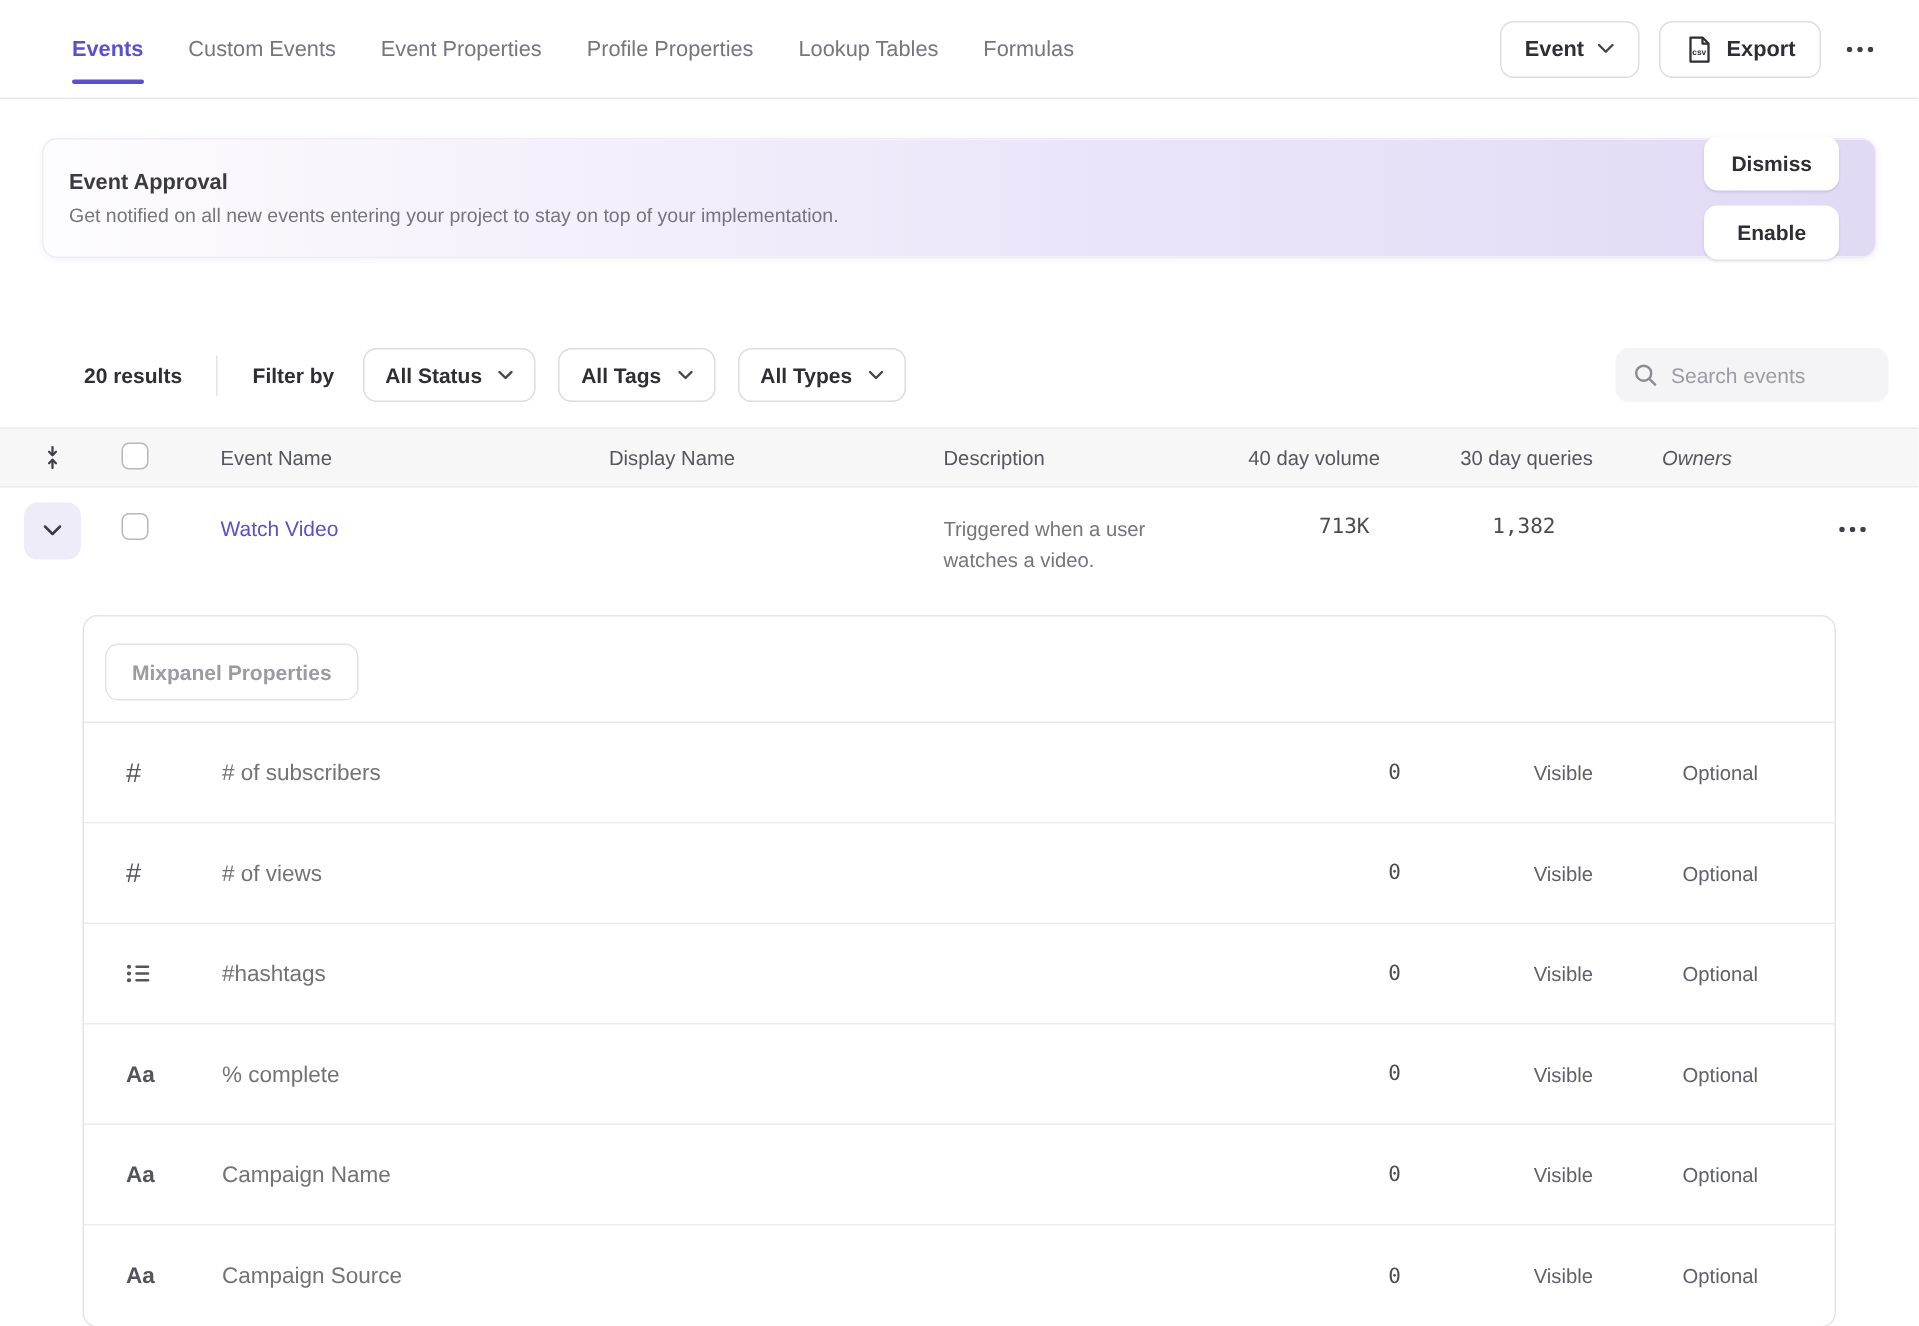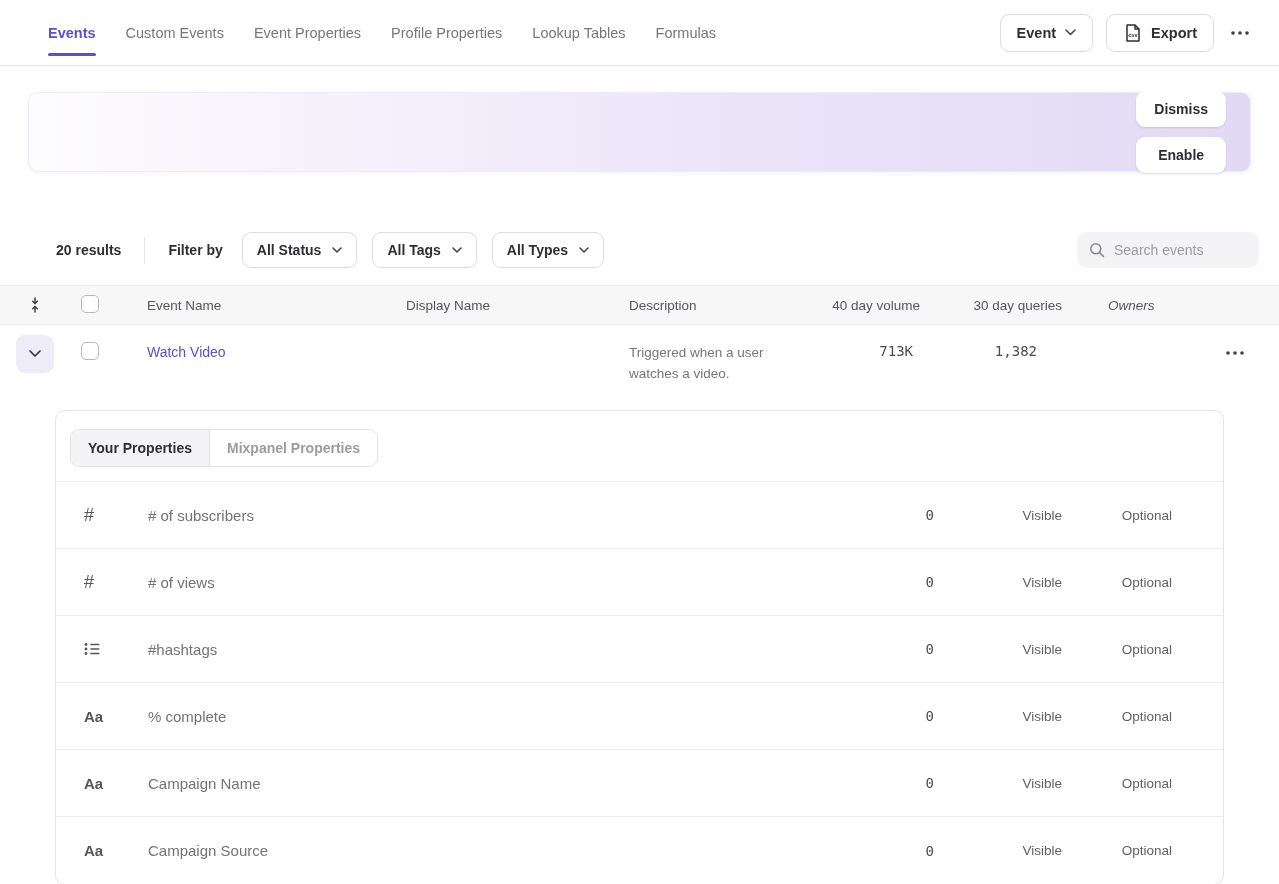"Event Approval" div { html: none -> <div> <div>Event Approval</div> <div>Get notified on all new events entering your project to stay on top of your implementation.</div> </div> }
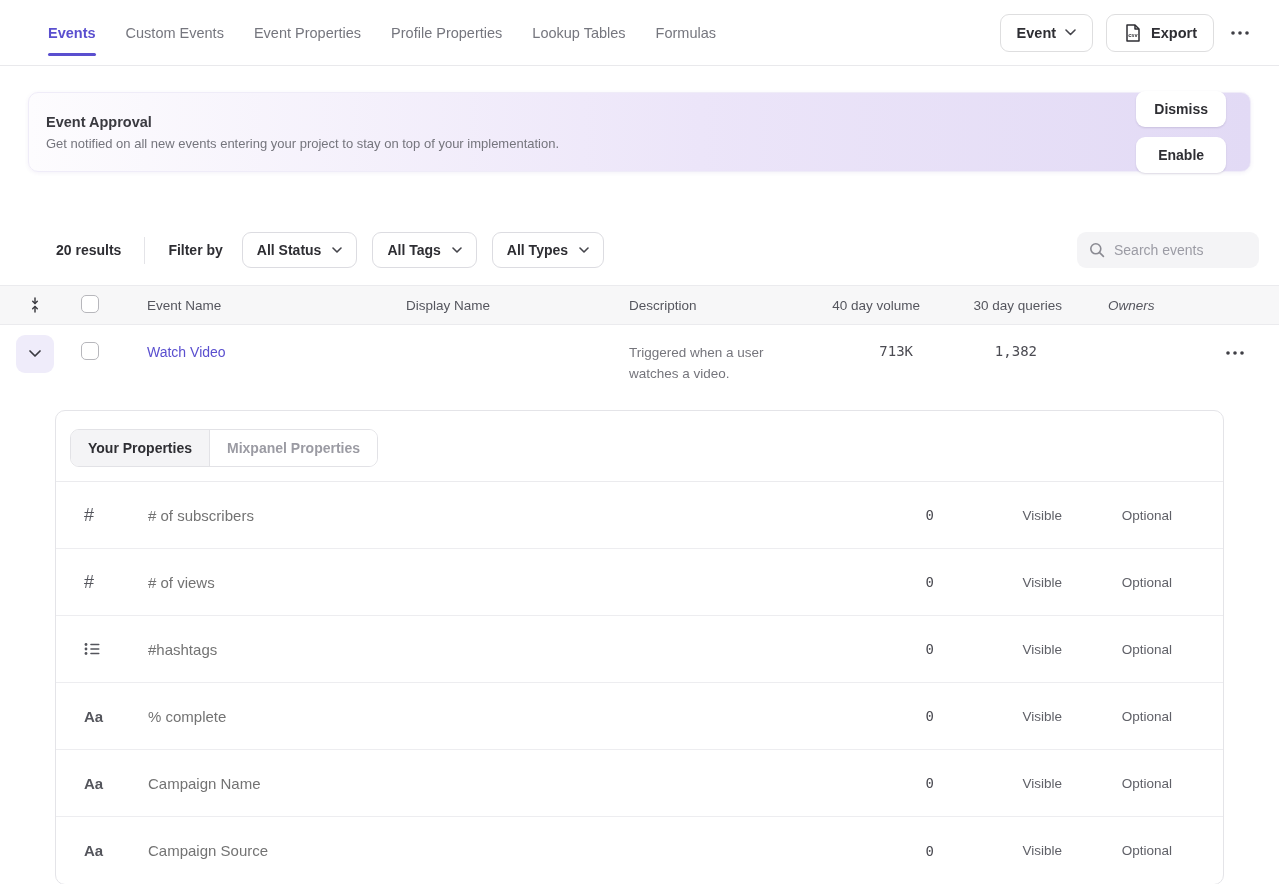"Your Properties" button.ptab { html: <button>Your Properties</button> -> none }
